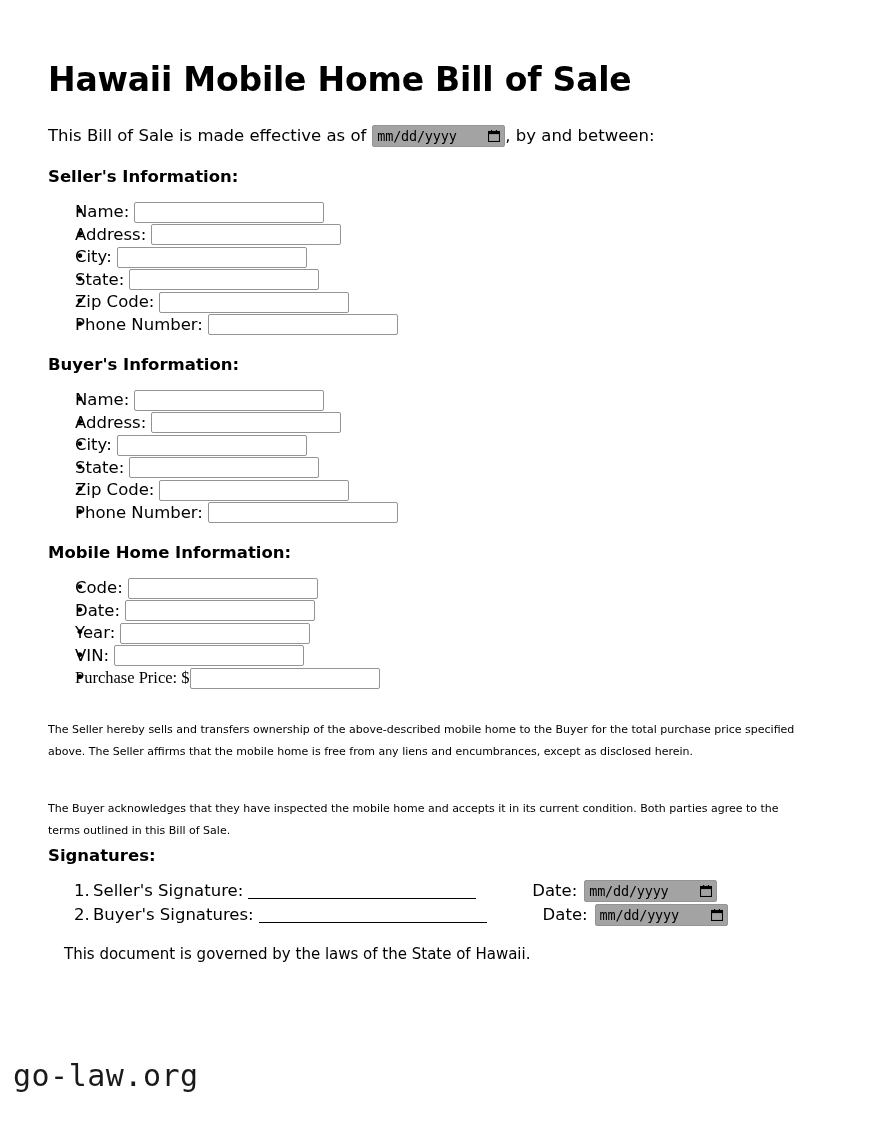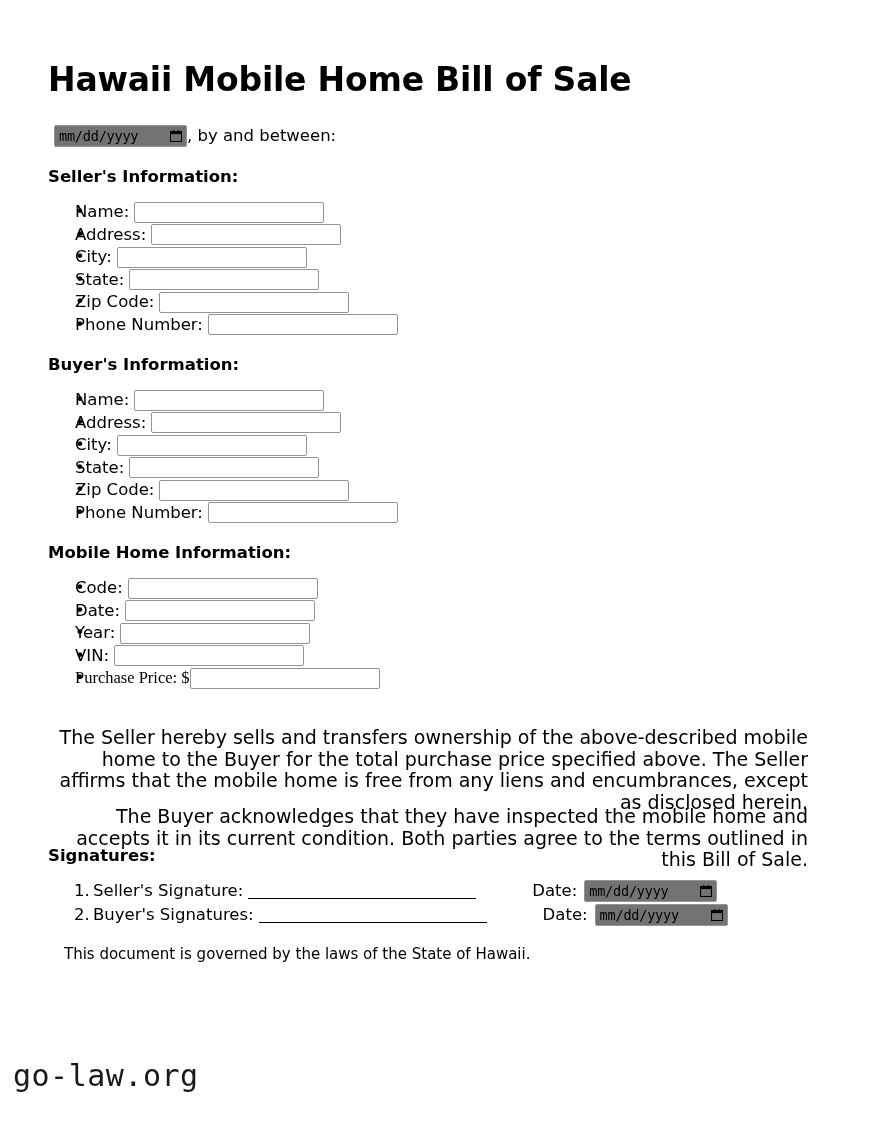"This Bill of Sale is" span { html: none -> <span>This Bill of Sale is made effective as of</span> }
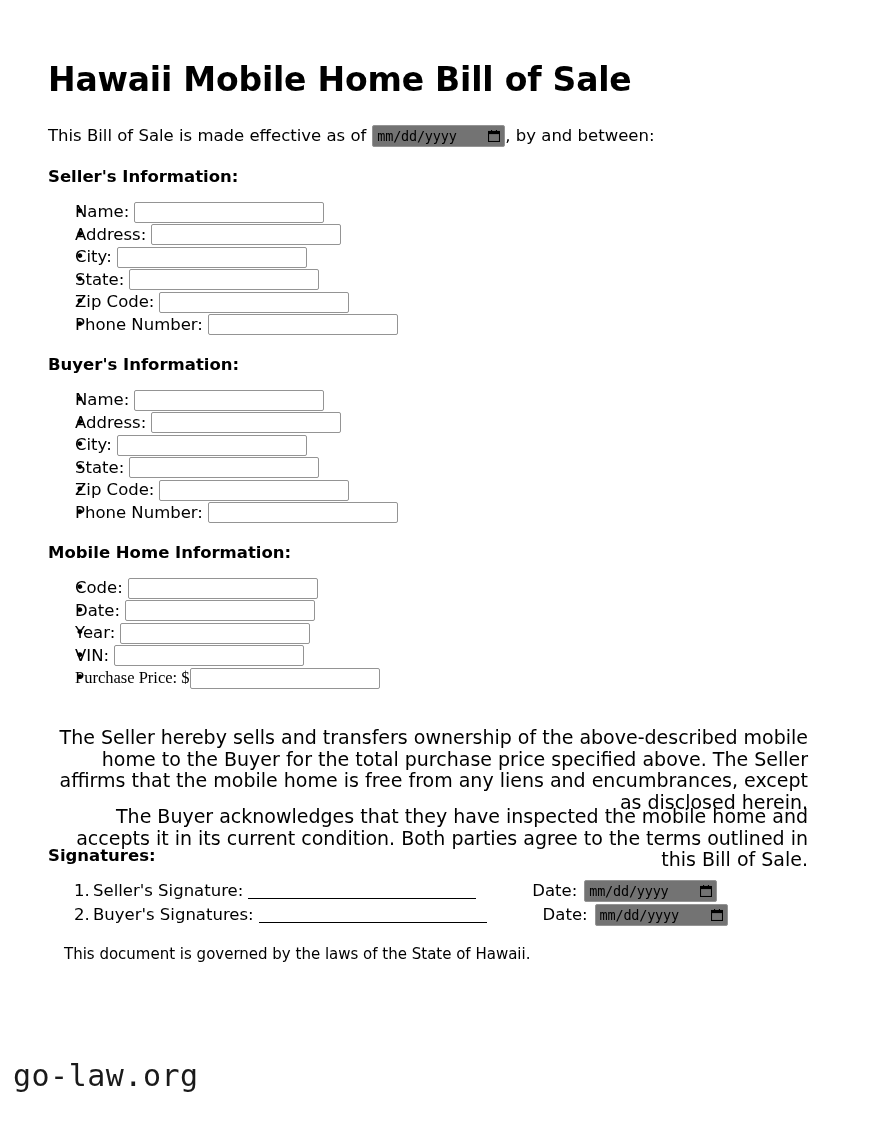"mm/dd/yyyy" .date-box { background: #737373 -> #a3a3a3 }
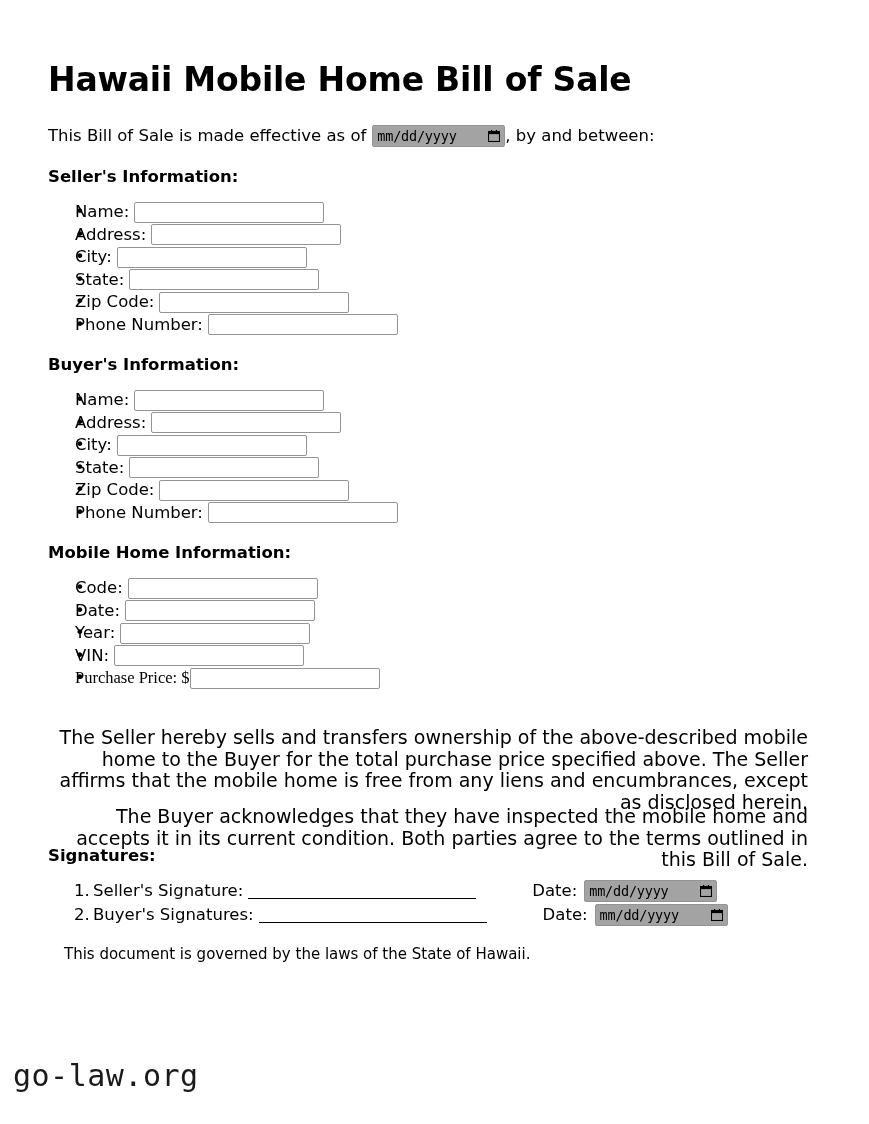"The Seller hereby sells and" .para { font-size: 19px -> 11px; text-align: right -> left }
